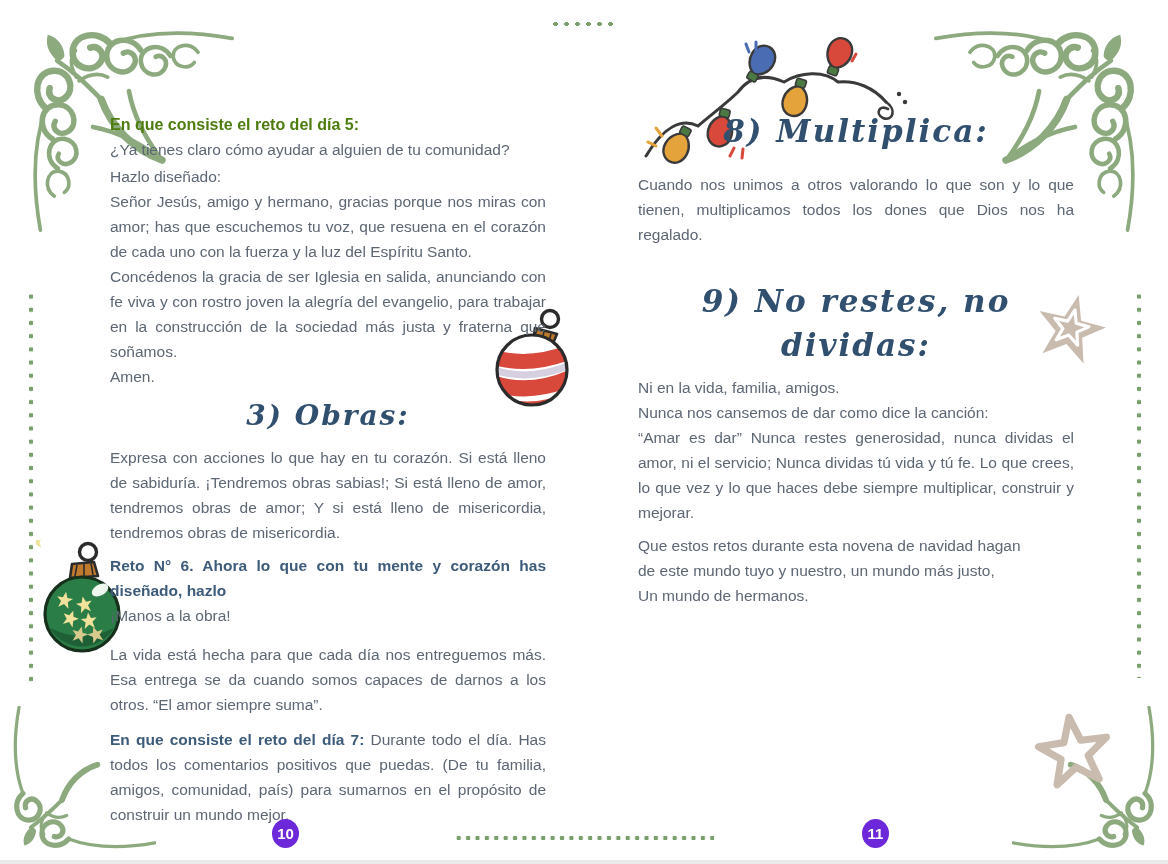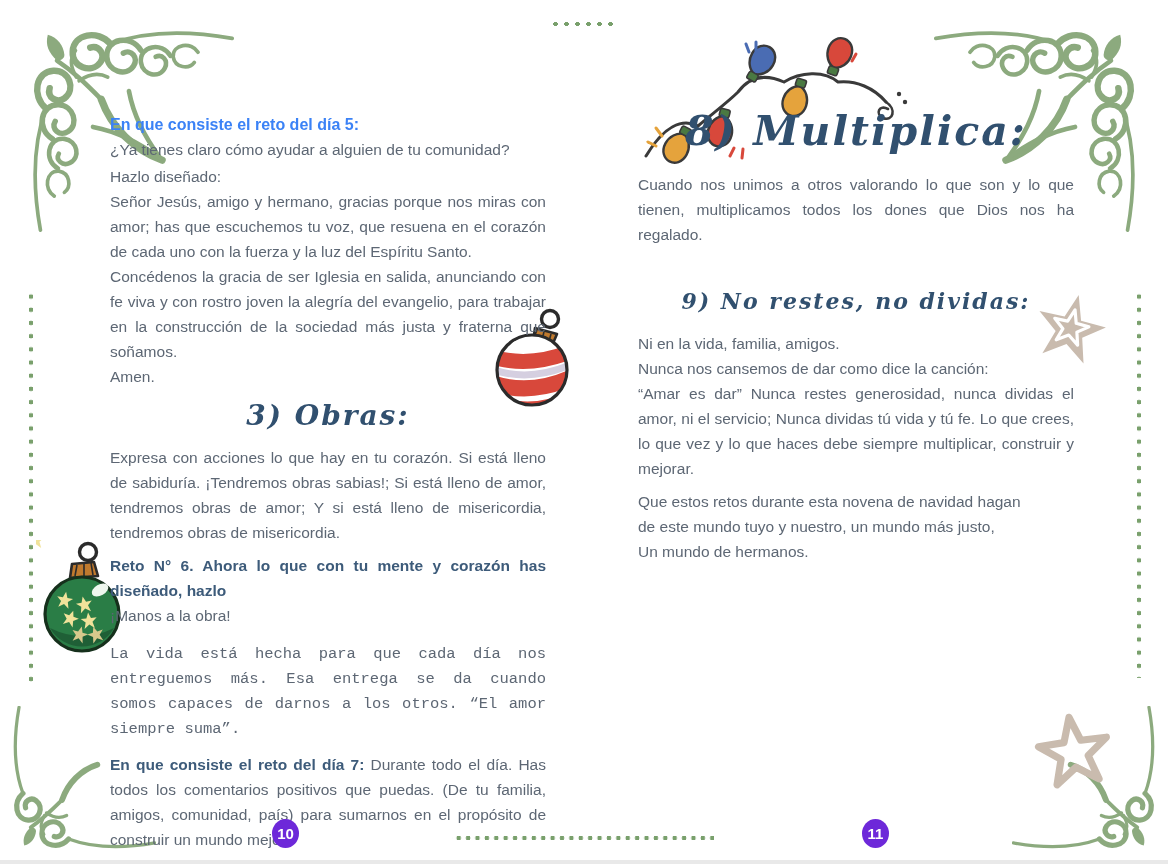"En que consiste el reto del día 5:" .subhead { color: #3b82f6 -> #4d7c0f }
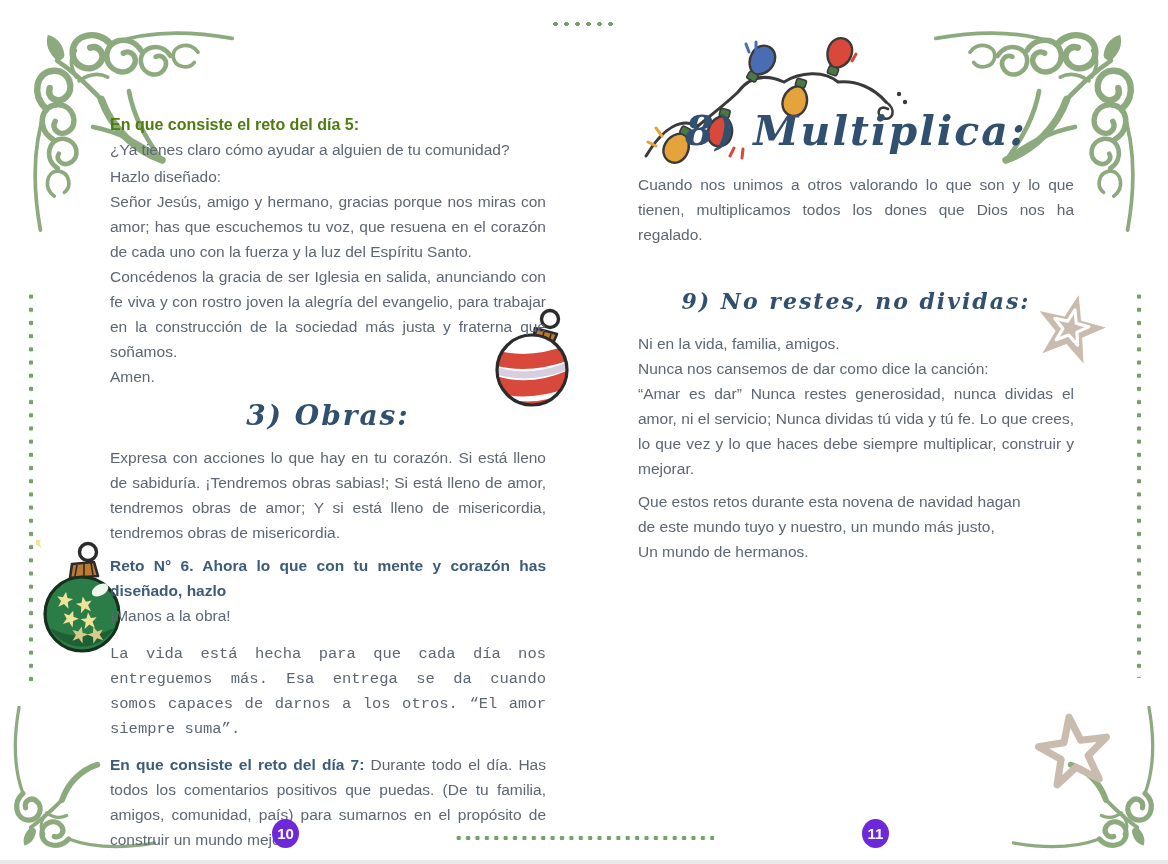"8) Multiplica:" .h8 { font-size: 41px -> 31px }
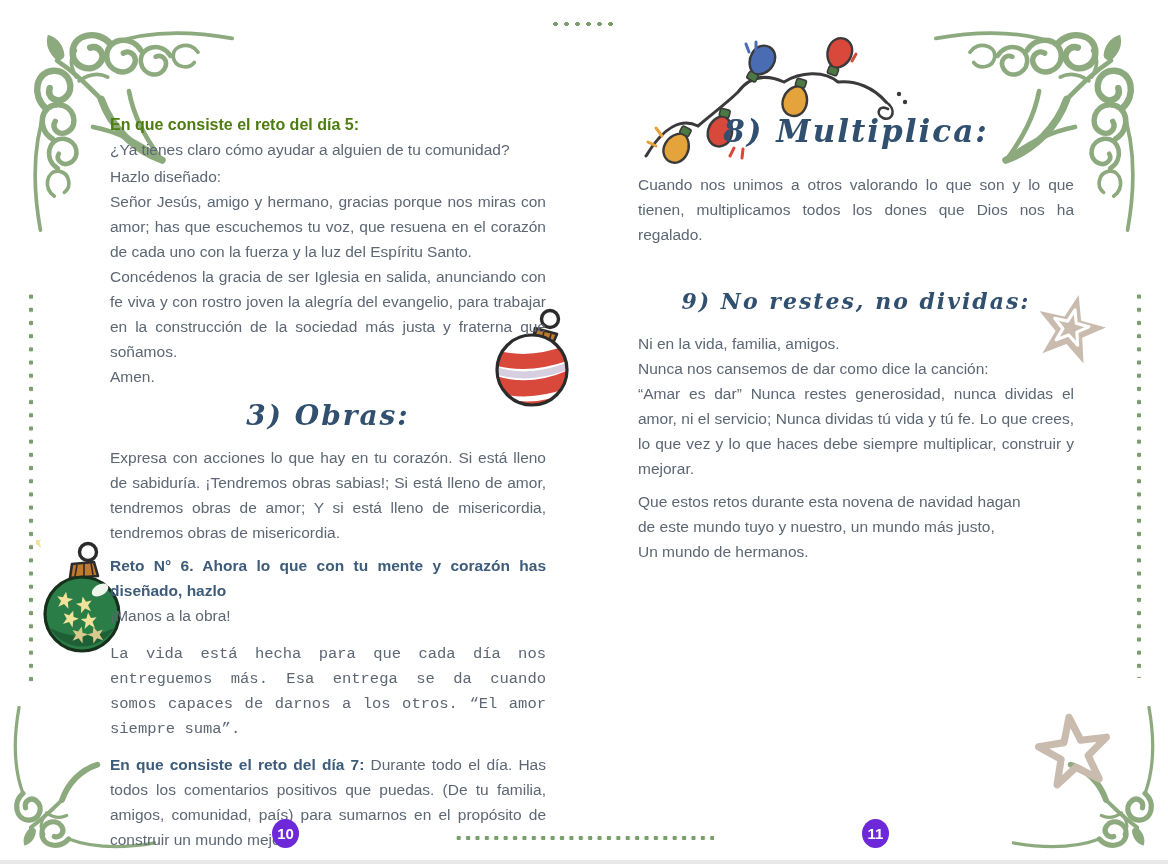"9) No restes, no dividas:" .h9 { font-size: 22px -> 31px }
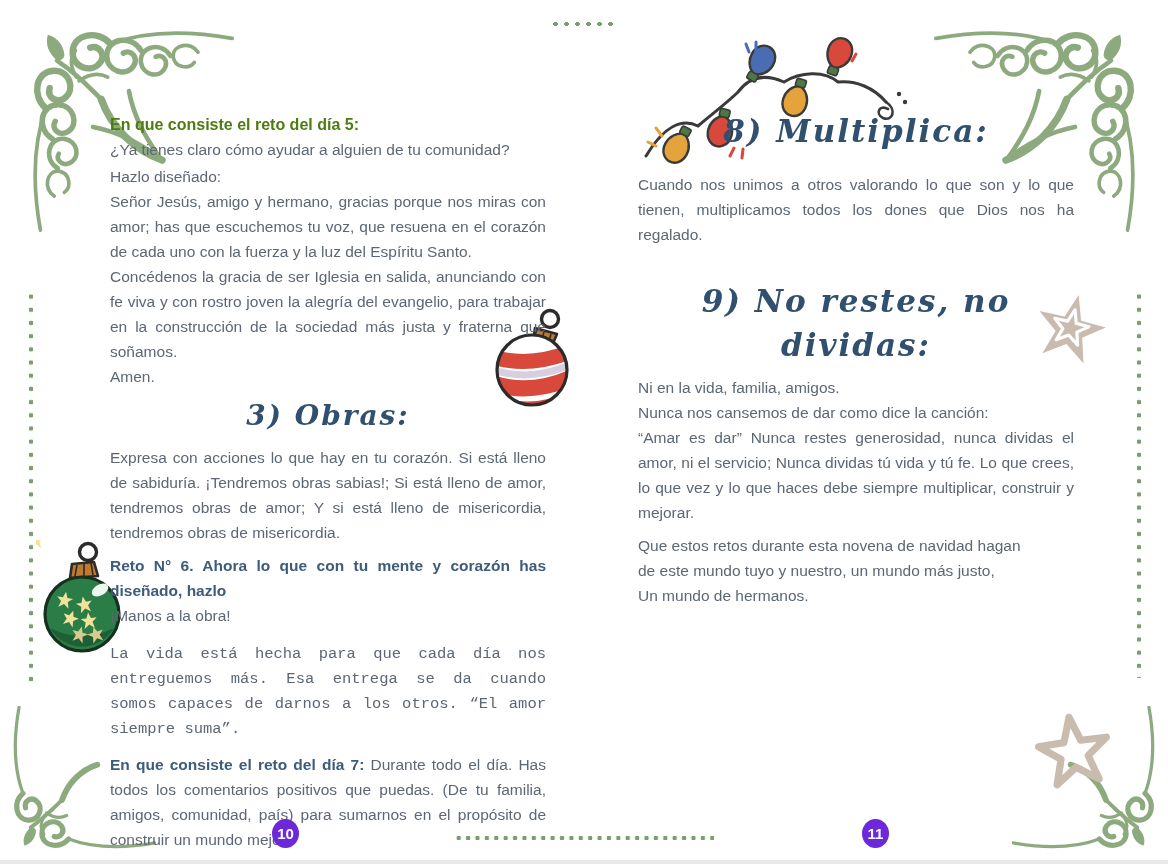"La vida está hecha para" .mt14 { font-family: Liberation Mono, monospace -> none }
